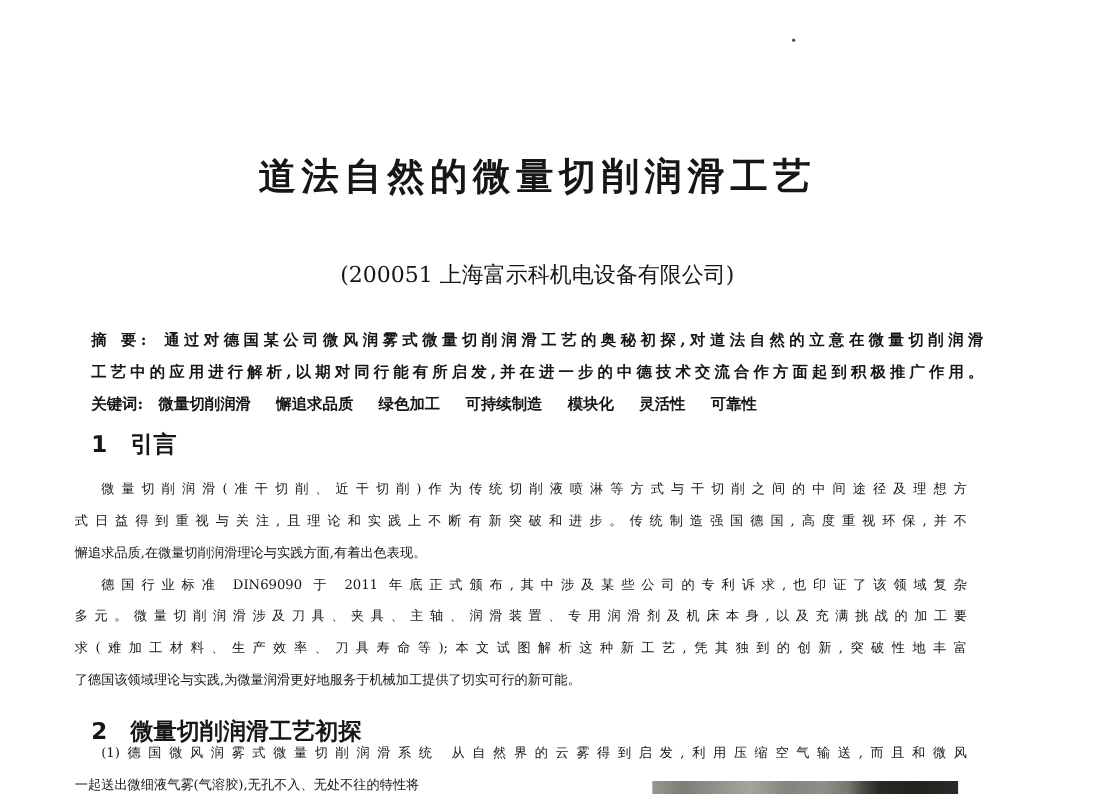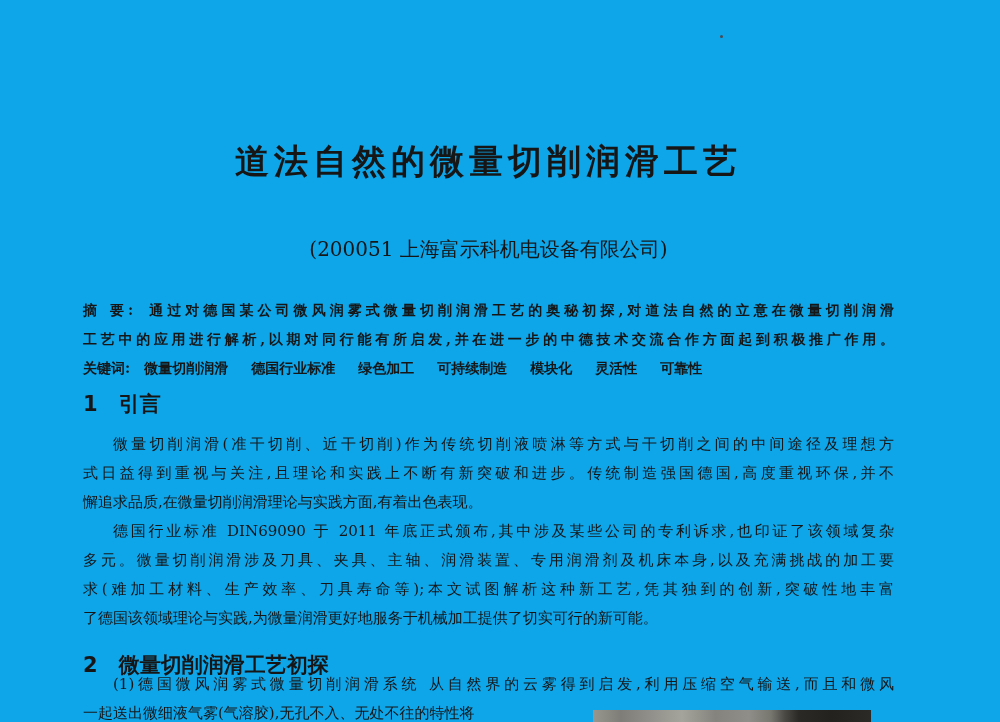"道法自然的微量切削润滑工艺" .page { background: #0ea5e9 -> #ffffff }
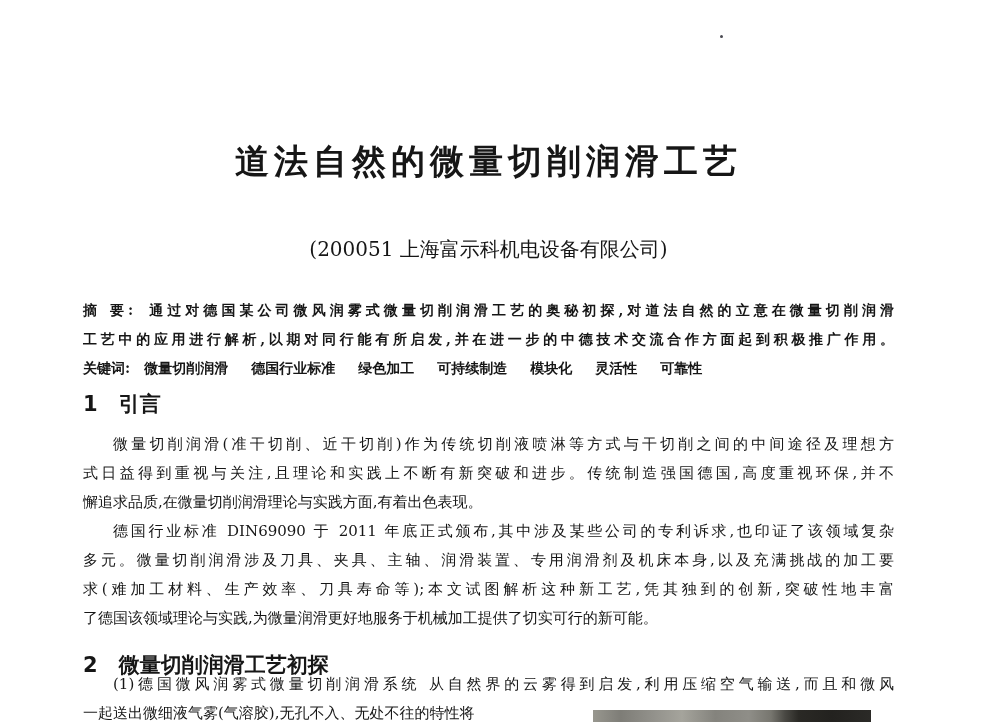"德国行业标准" span.kw { text: 德国行业标准 -> 懈追求品质 }
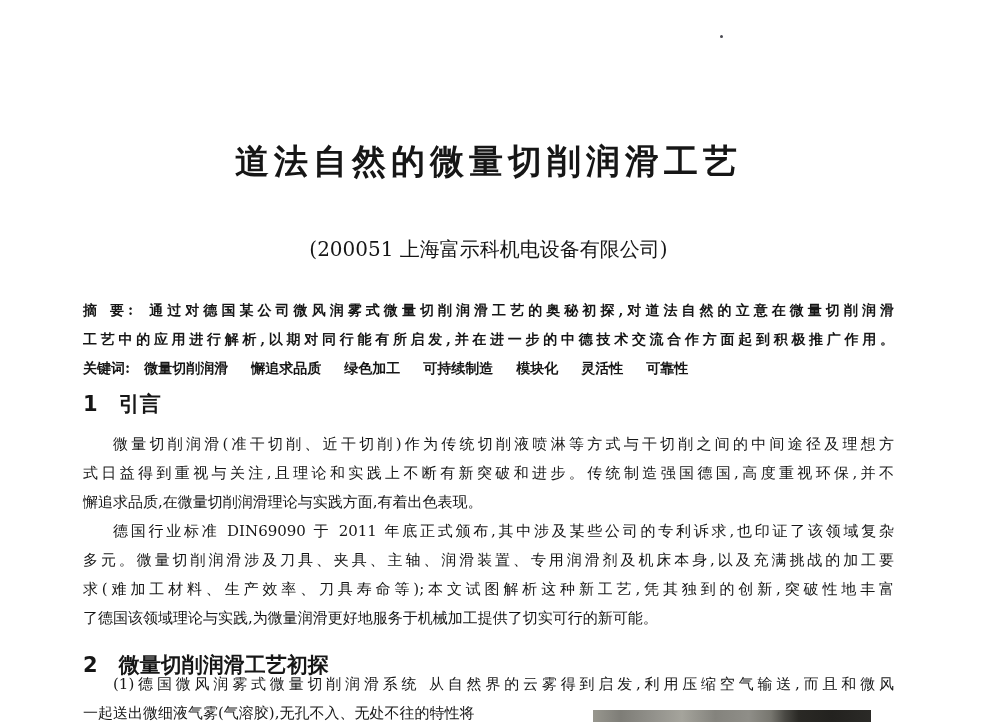"微量切削润滑(准干切削、近干切削)作为传统切削液喷淋等方式与干切削之间的中间途径" .para { font-size: 15px -> 12px; left: 83px -> 68px }
